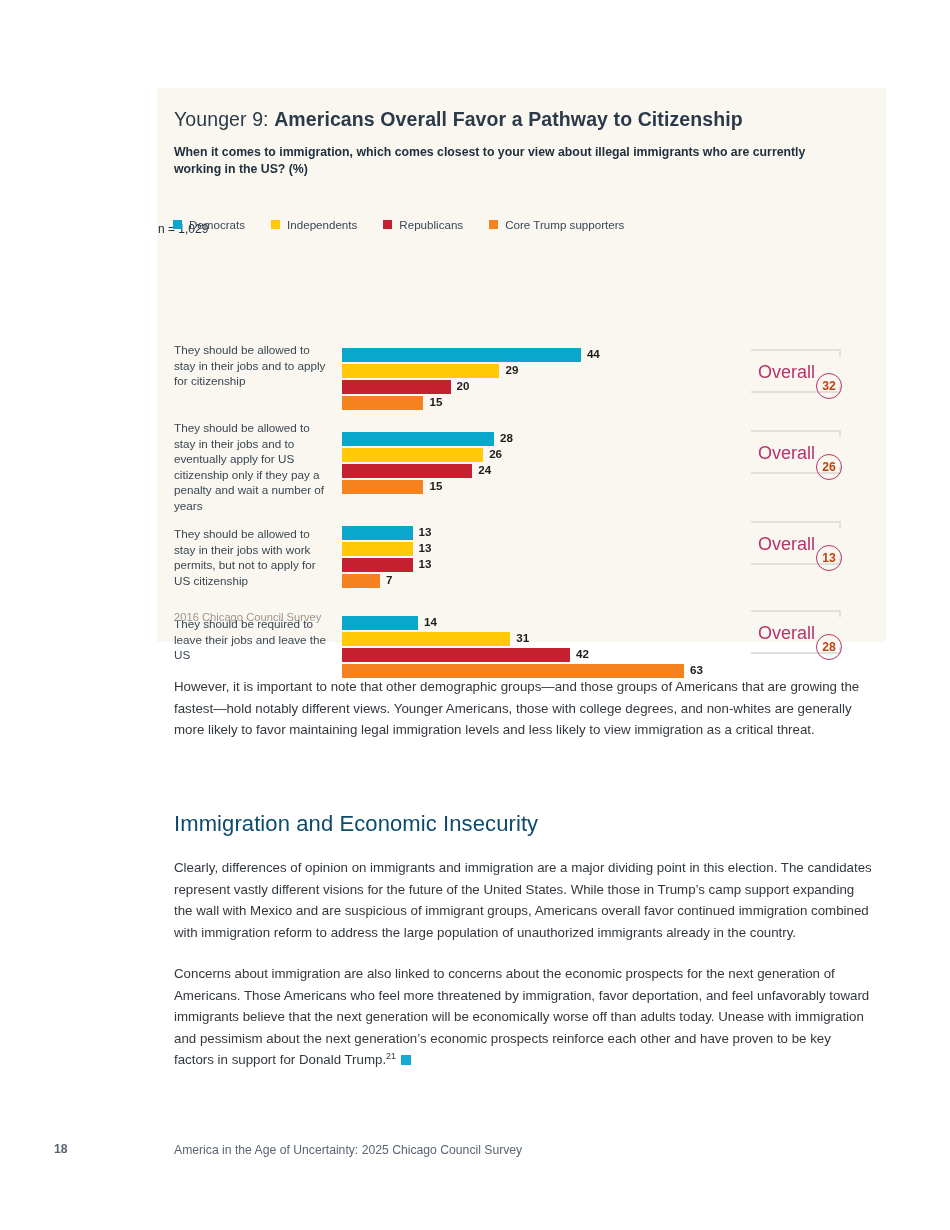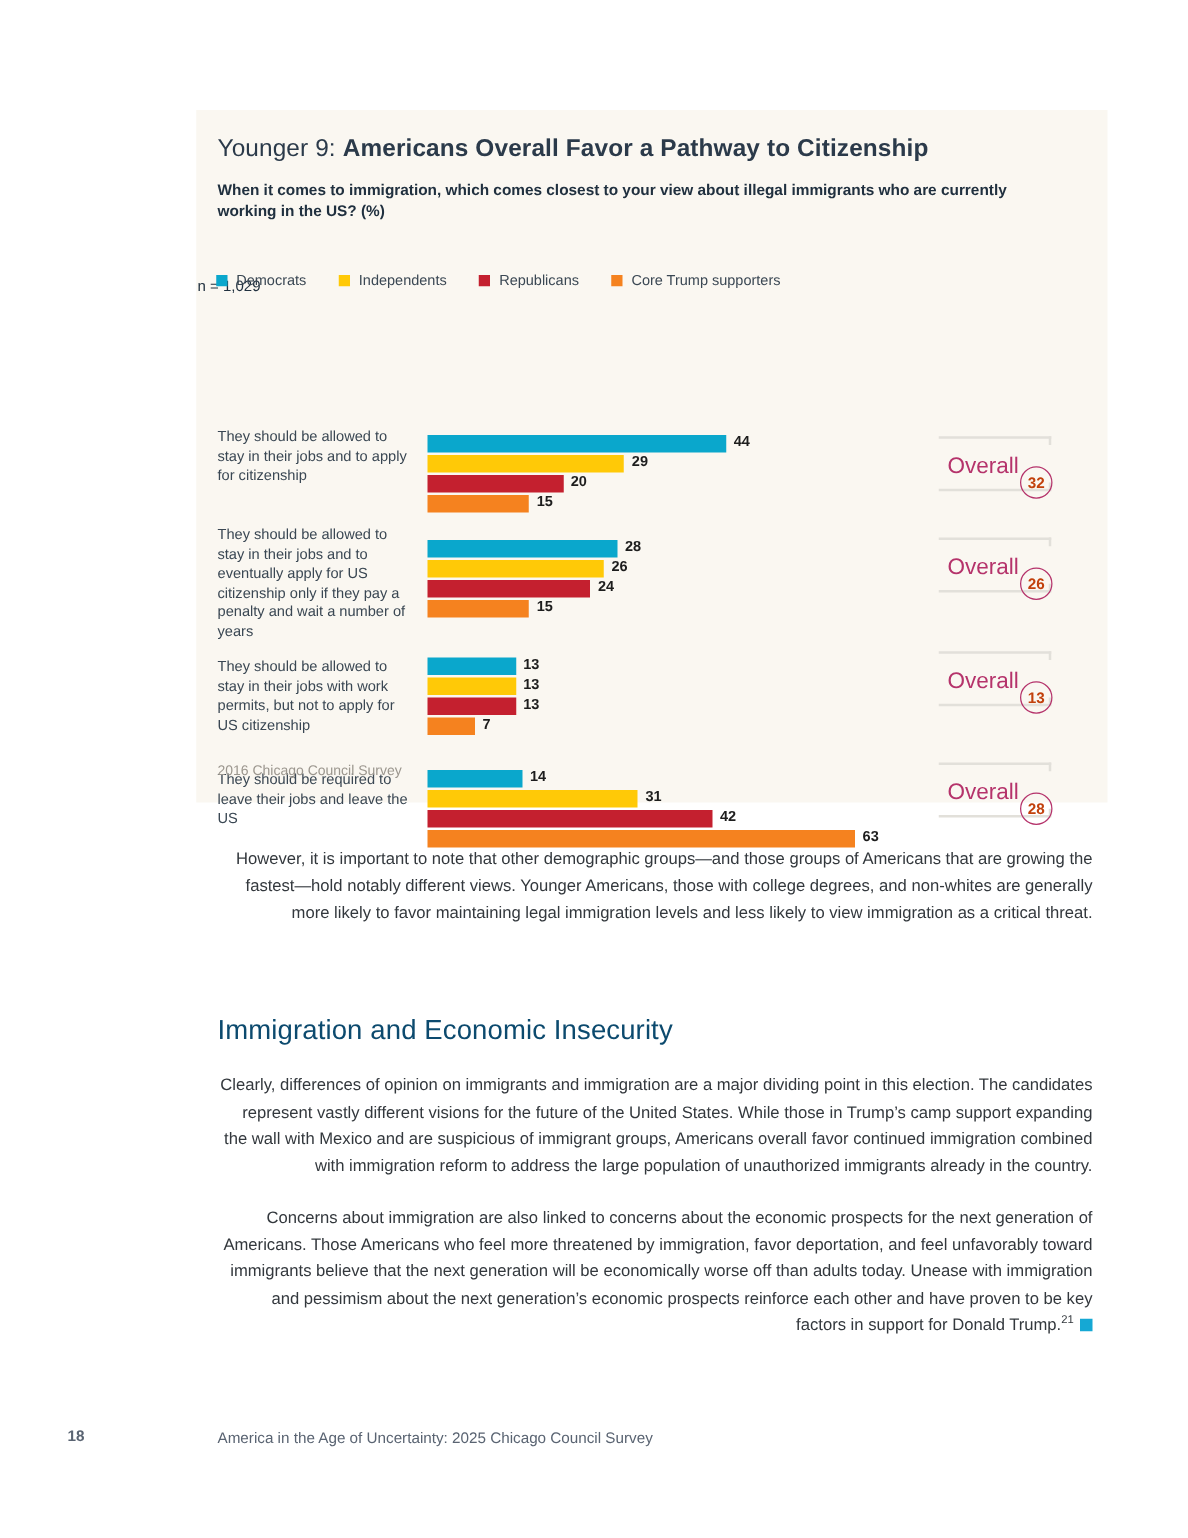"However, it is important to" .body-text { text-align: right -> none }
